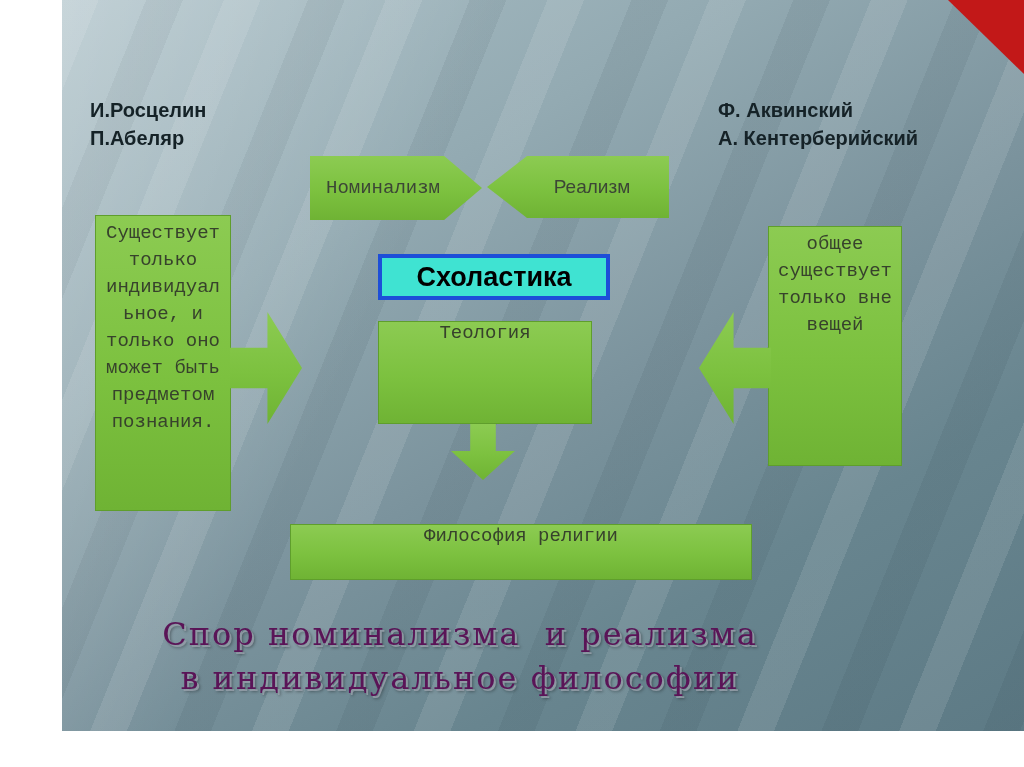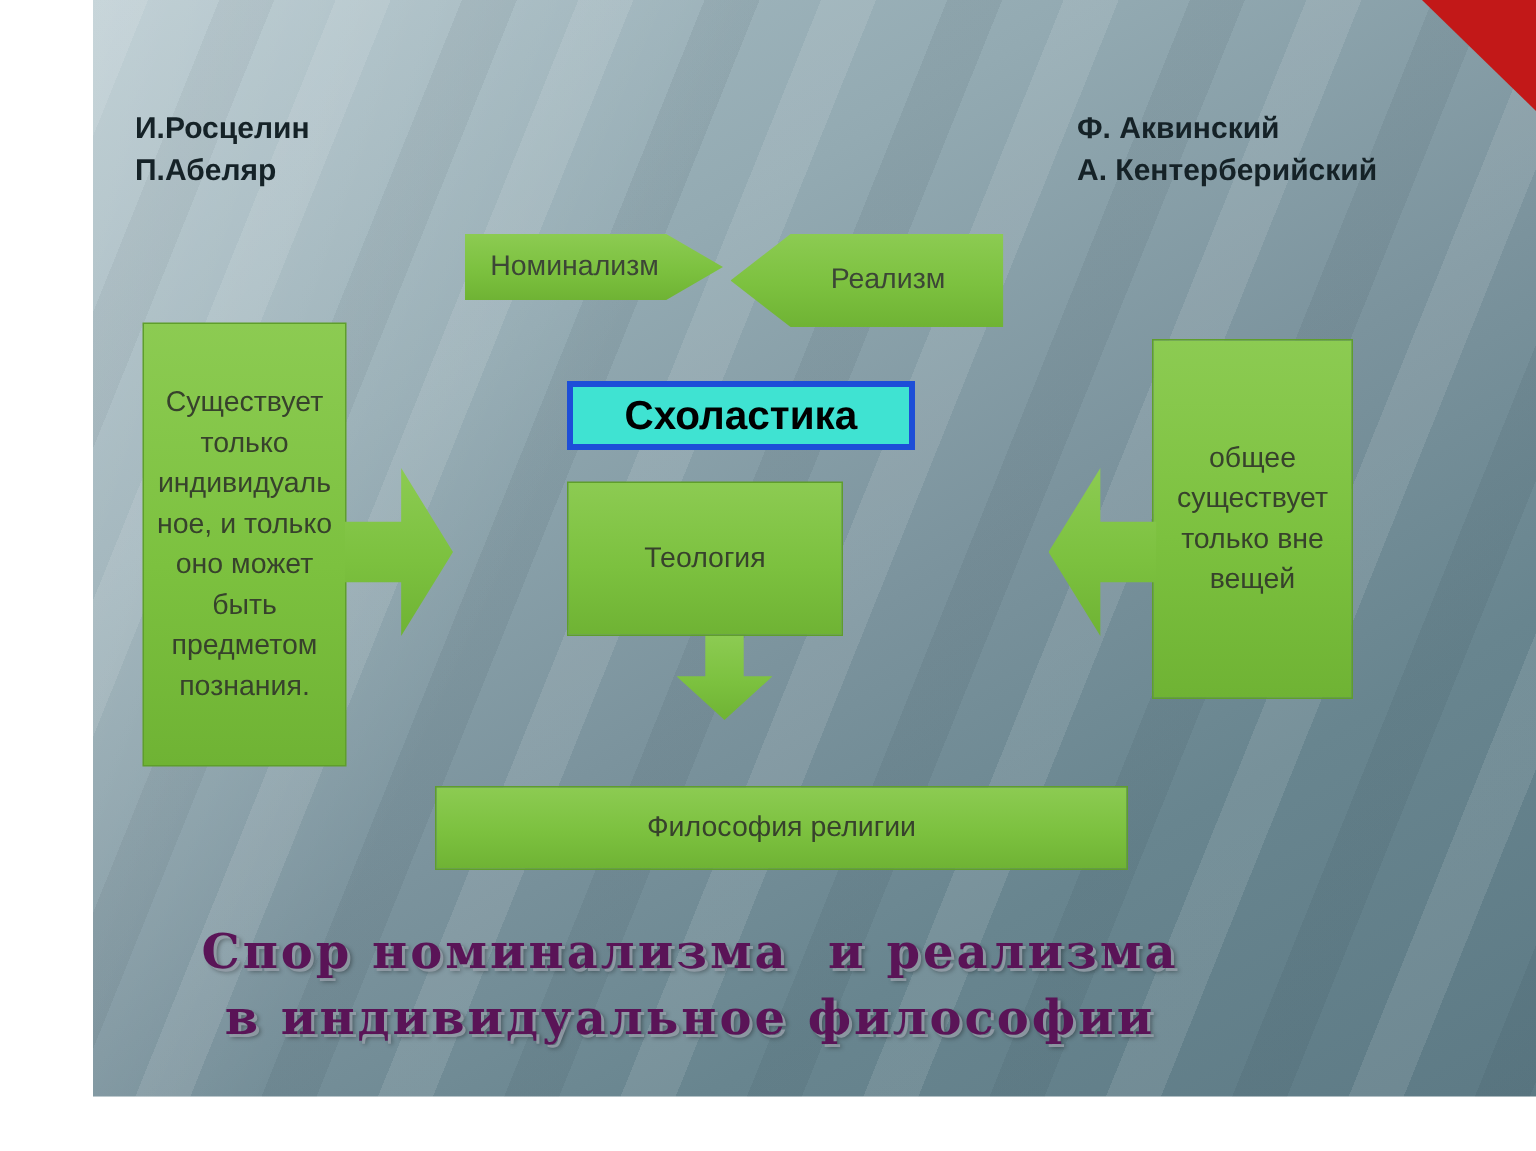"И.Росцелин" .names { margin-top: none -> 24px }
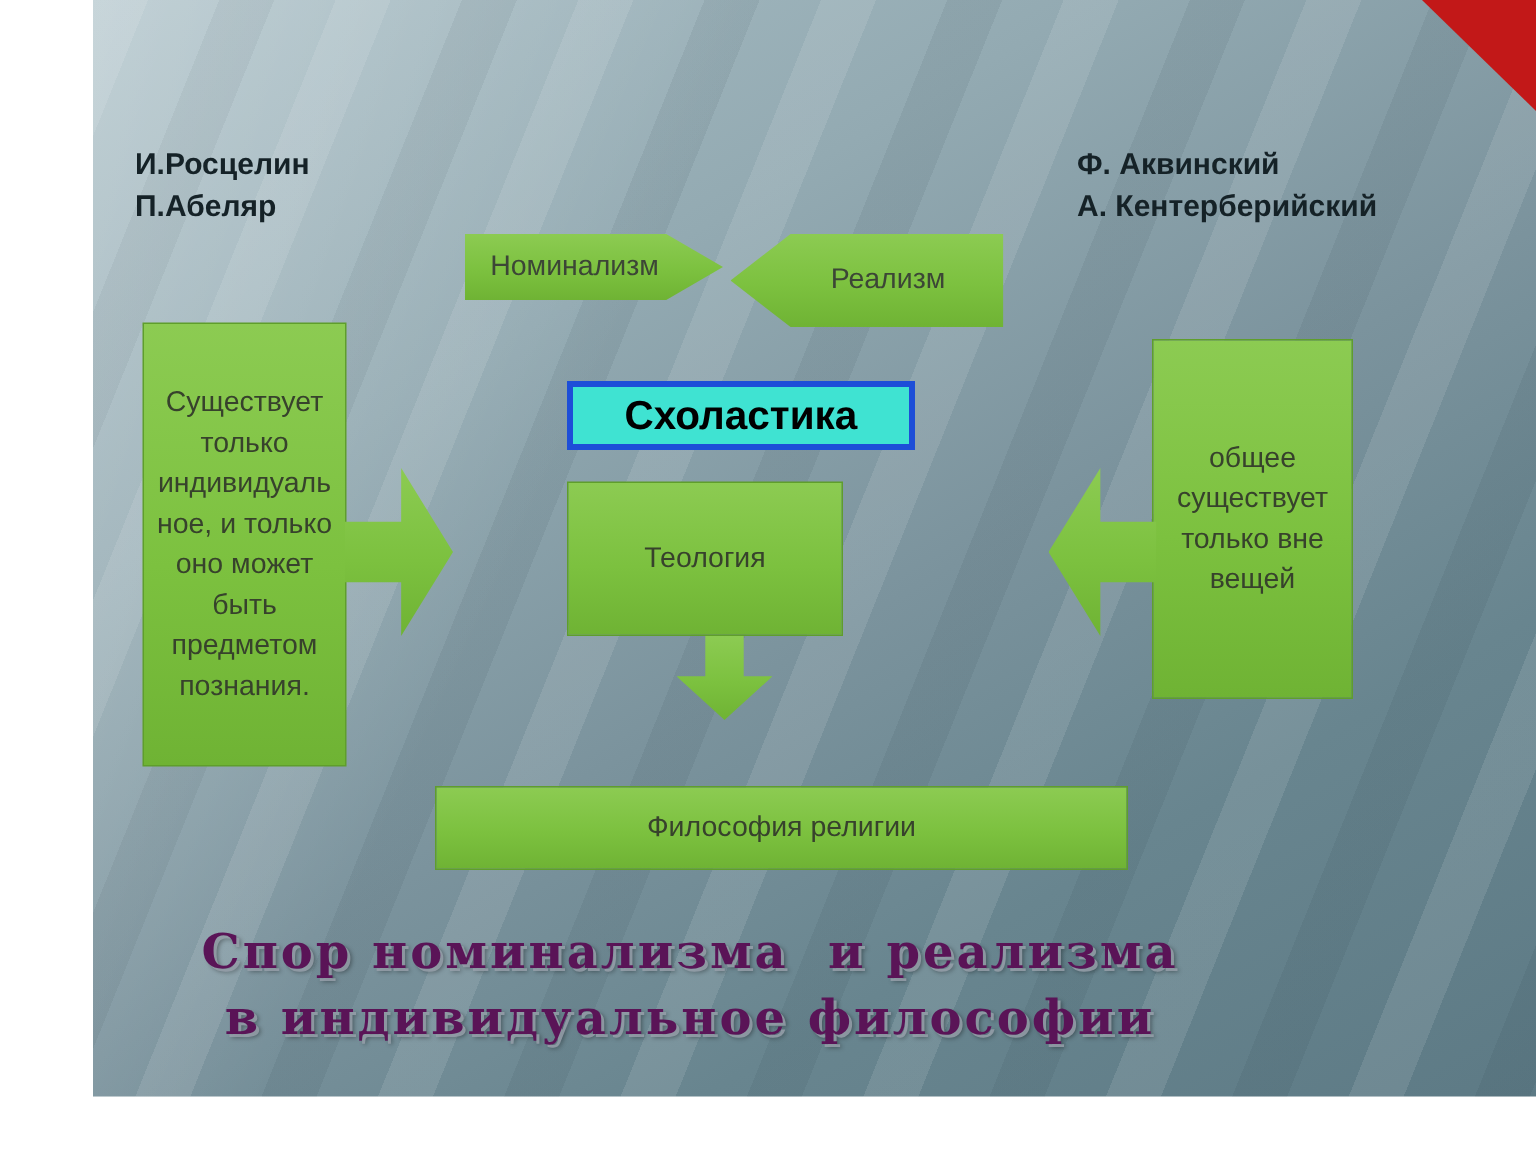"Номинализм" .nominalism-shape { font-family: none -> Liberation Mono, monospace; height: 44px -> 64px }
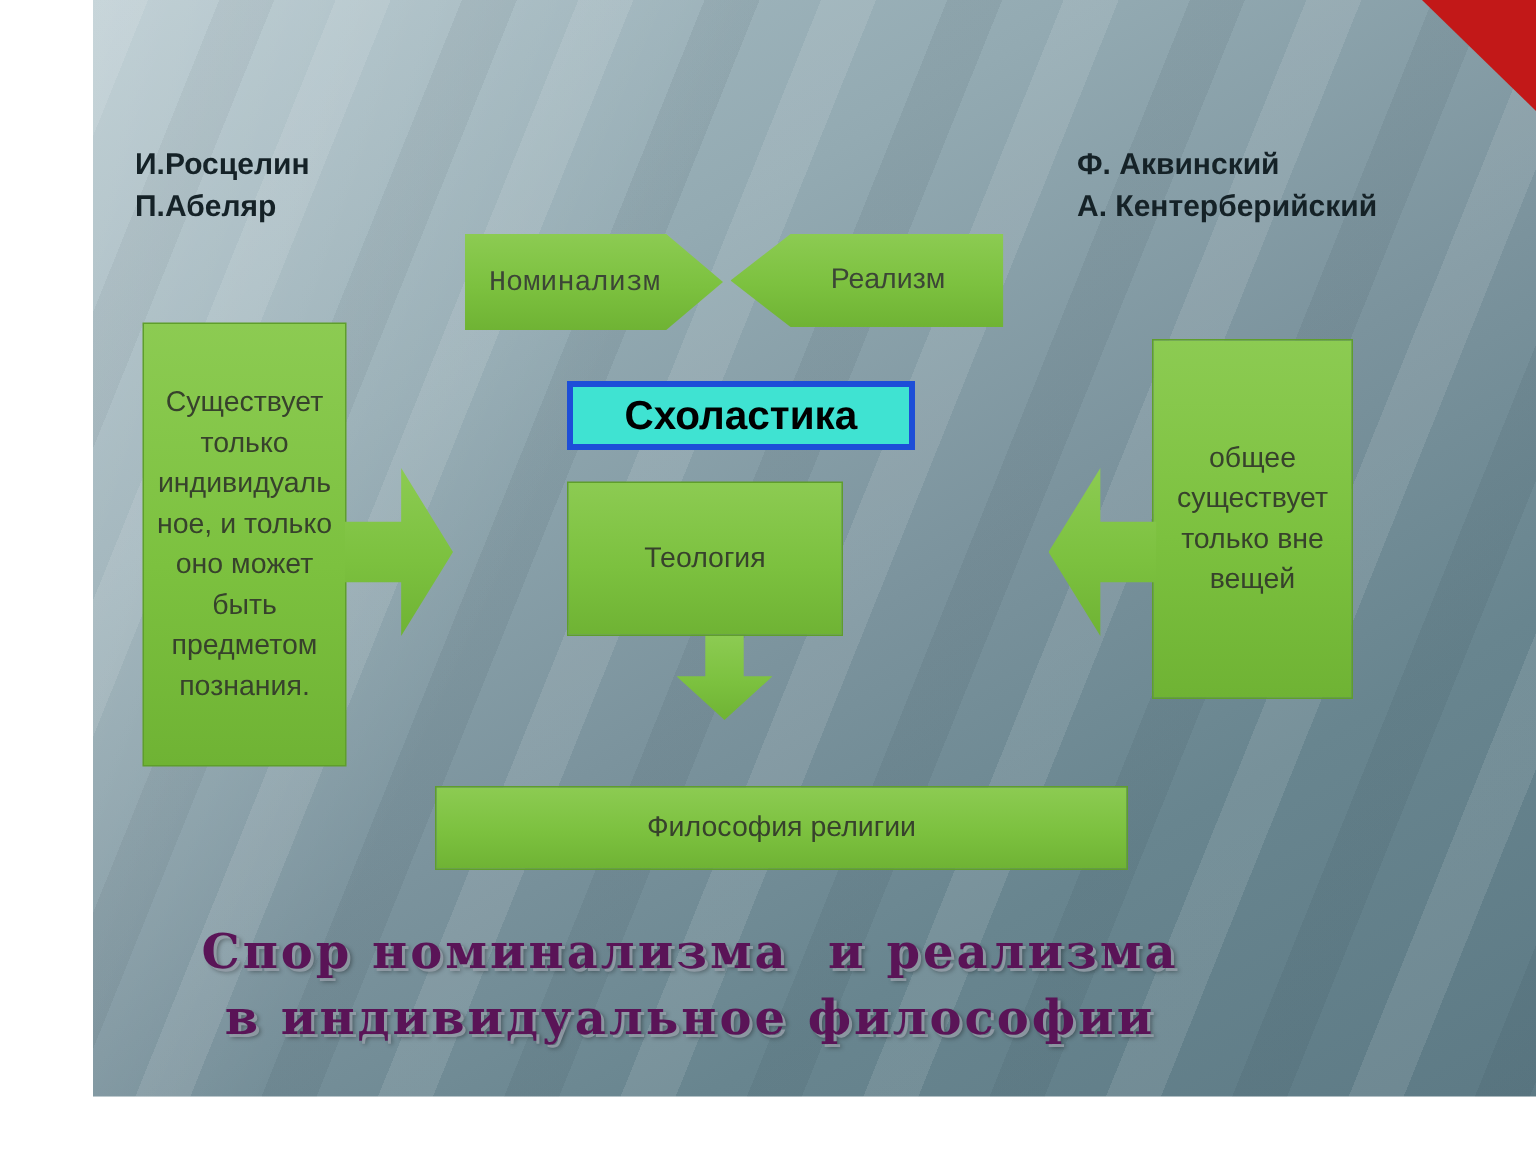"Существует только индивидуальное, и" .green-box { align-items: center -> none; font-family: none -> Liberation Mono, monospace }
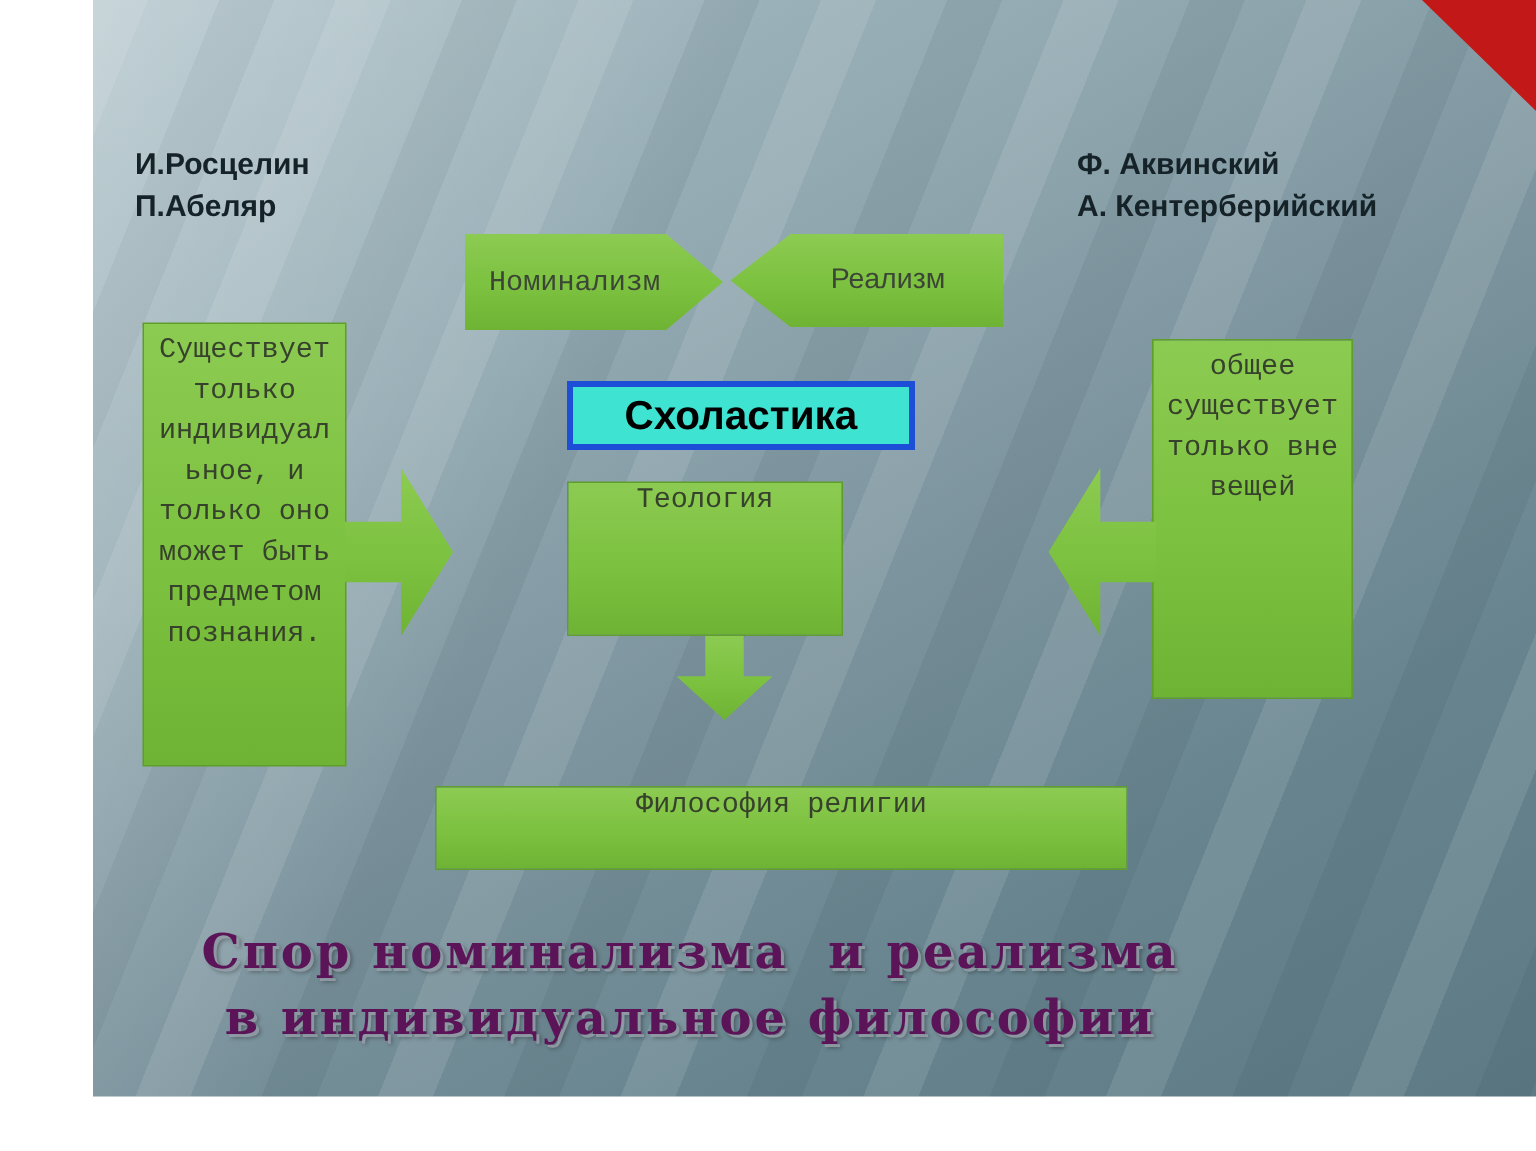"Теология" .theology-box { width: 184px -> 214px }
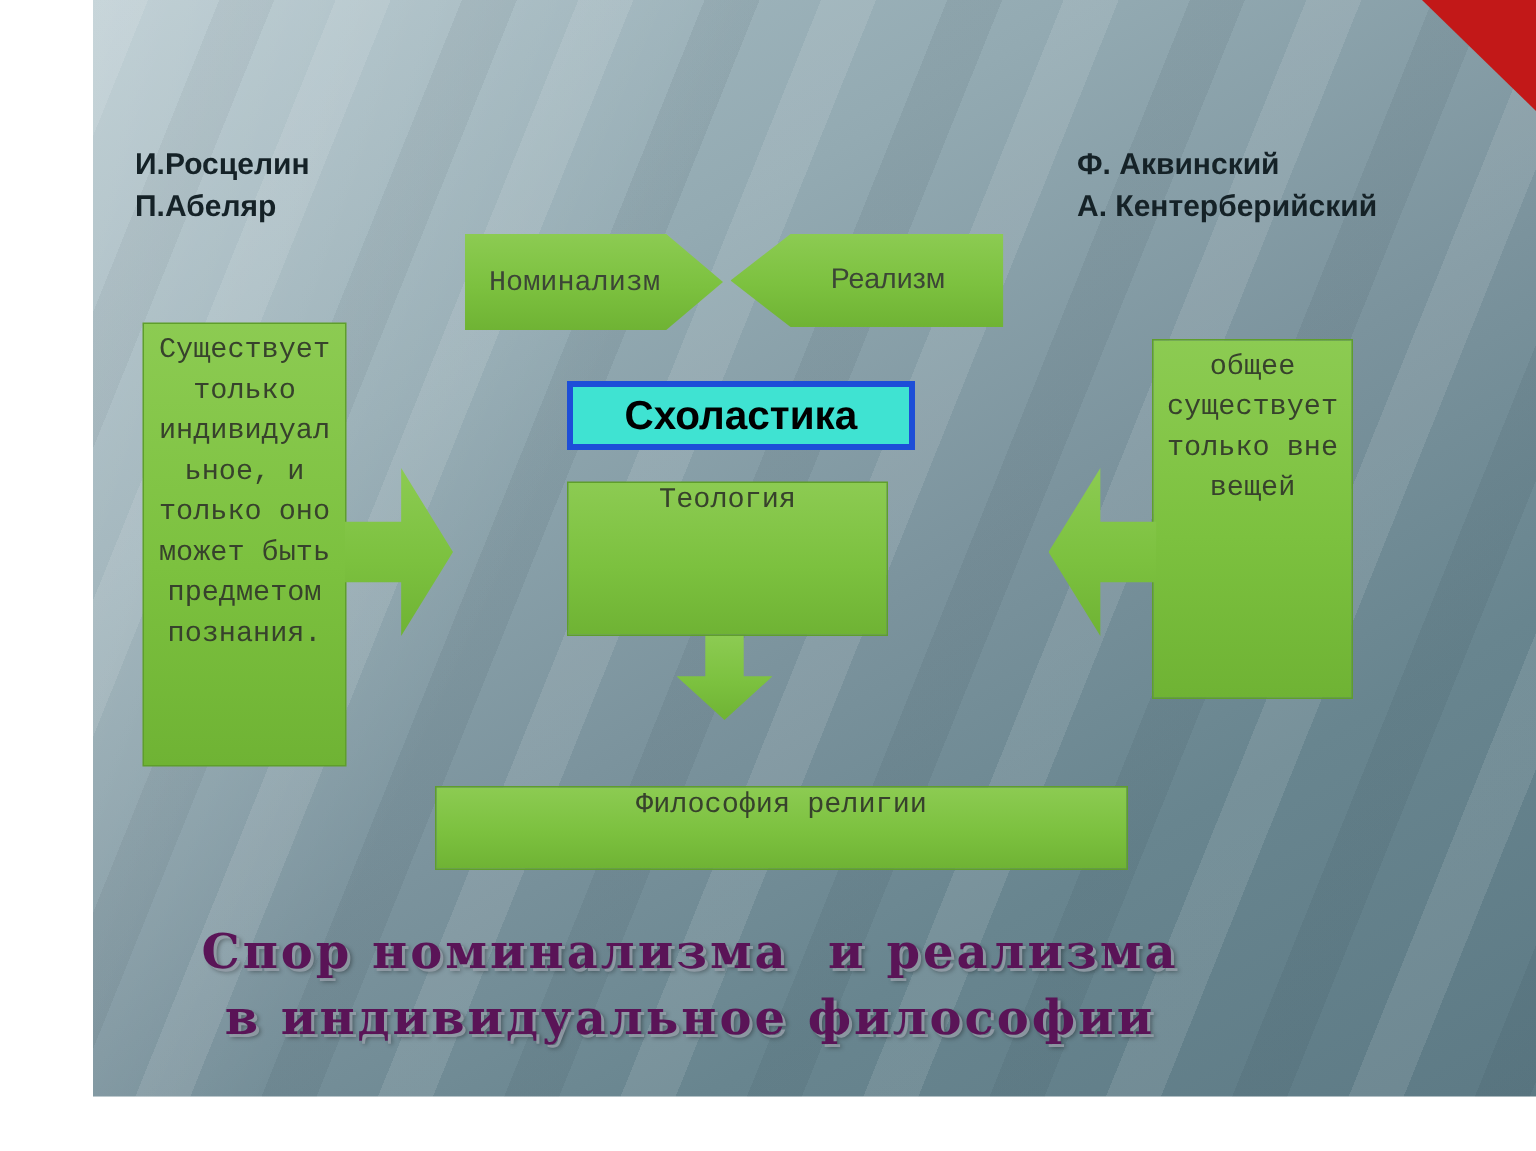"Спор номинализма и реализма" .bottom-title { font-weight: bold -> normal }
